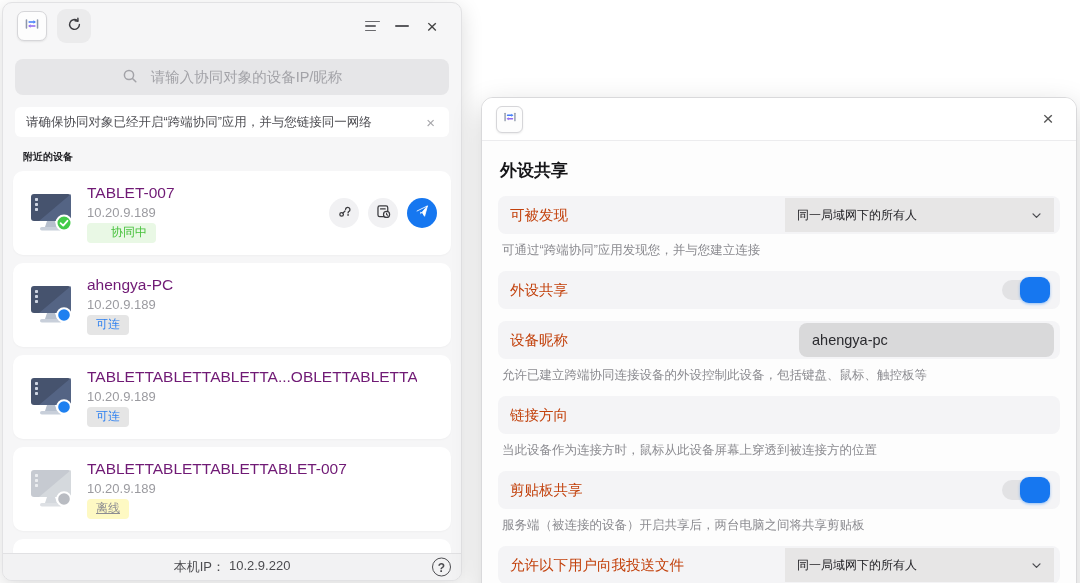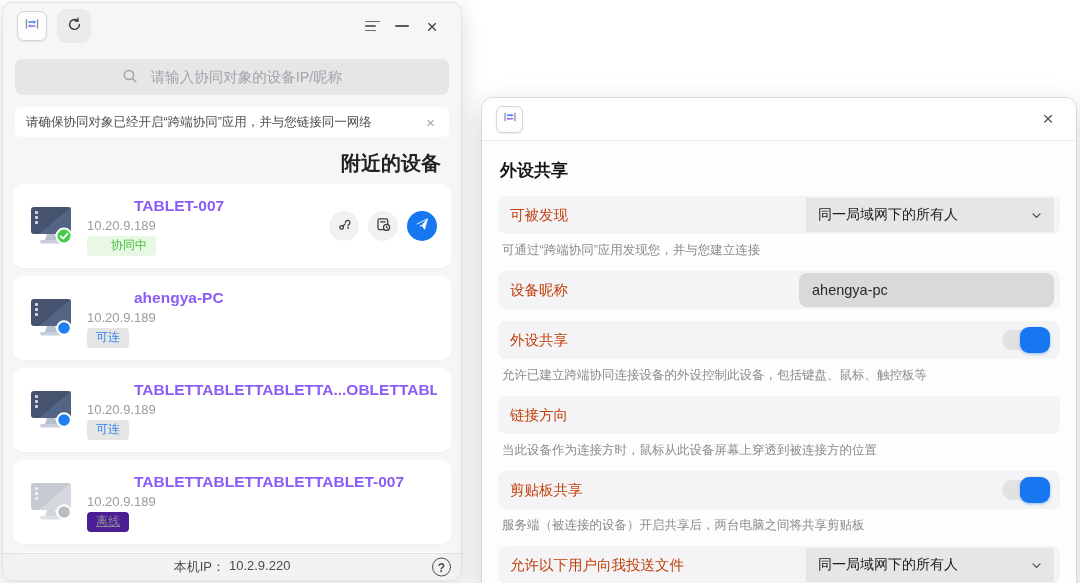"附近的设备" .section-title { font-size: 20px -> 10px; text-align: right -> none }
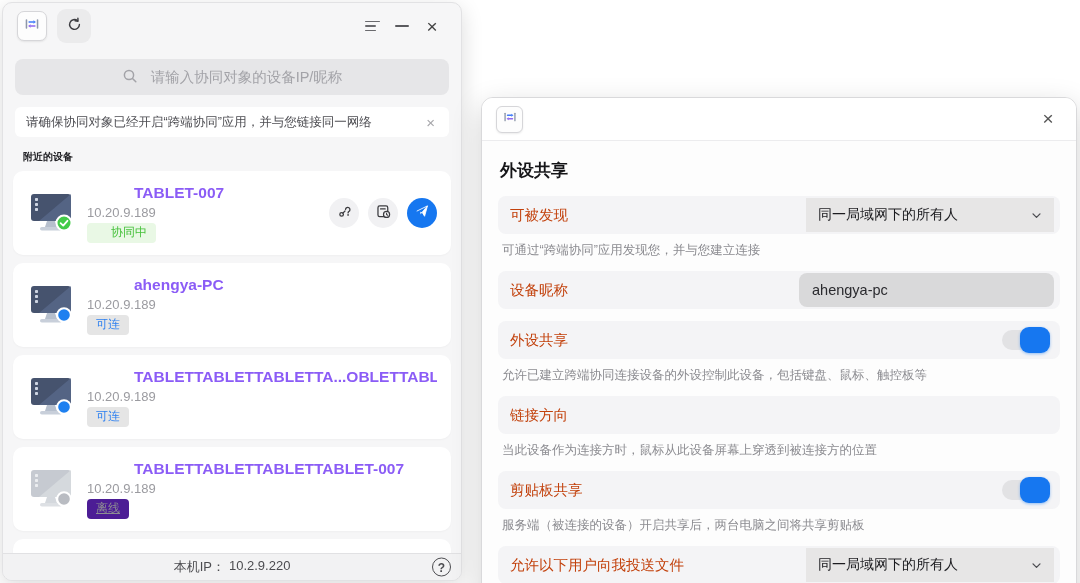"TABLET-007" .dev-name { color: #8b5cf6 -> #701a75; font-weight: 700 -> 400; margin-left: 47px -> none }
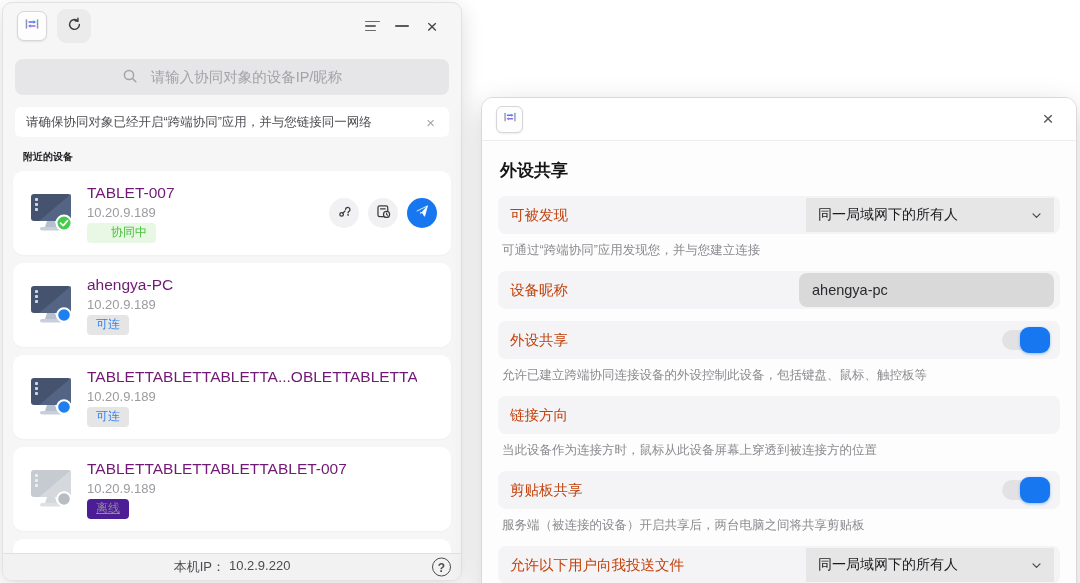"同一局域网下的所有人" .dropdown { font-size: 14px -> 12px; width: 248px -> 269px }
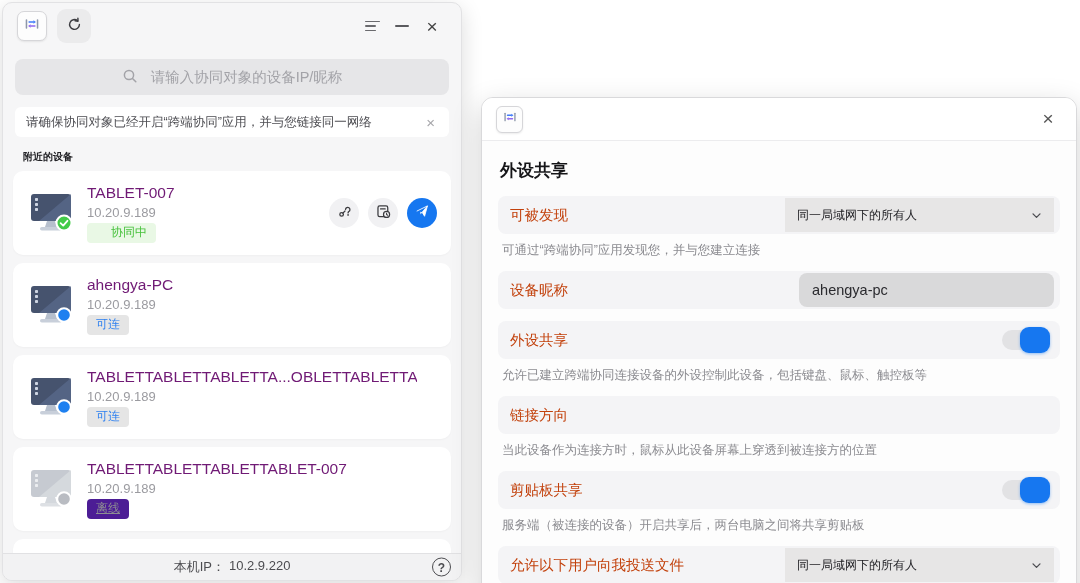"设备昵称" div.setting-row { order: before "外设共享" -> after "外设共享" }
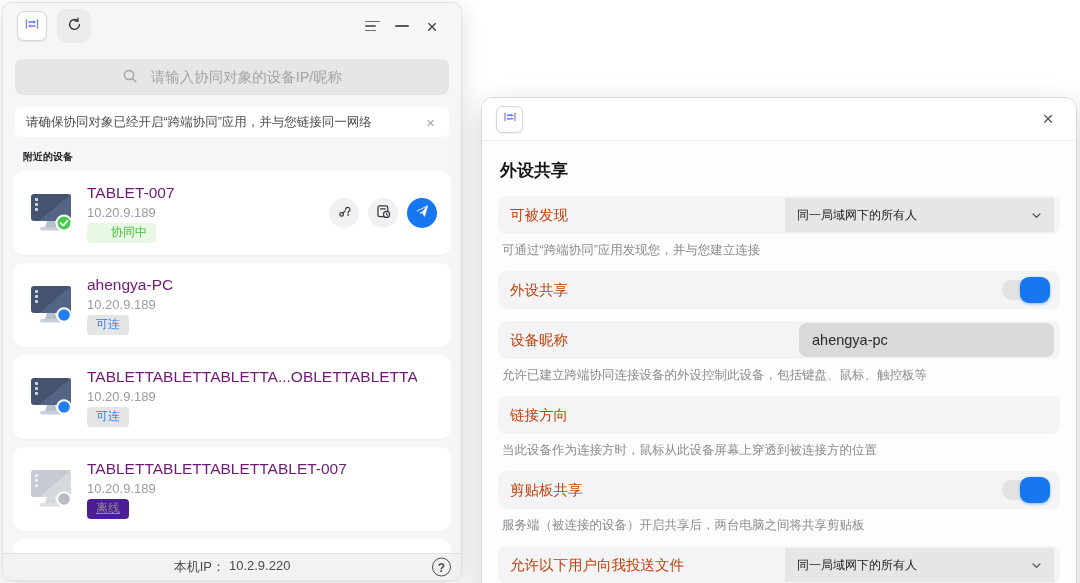"离线" .badge.offline { background: #4c1d95 -> #fef9c3 }
